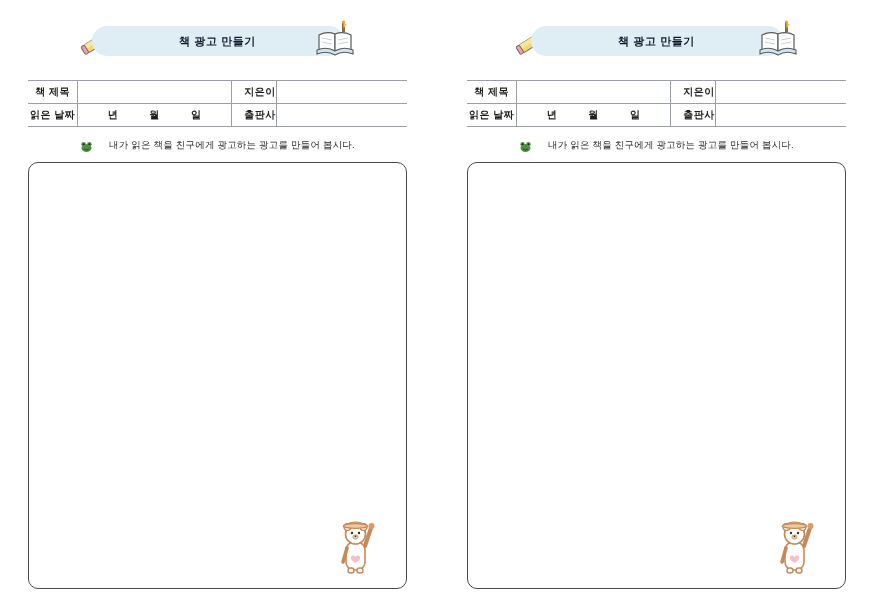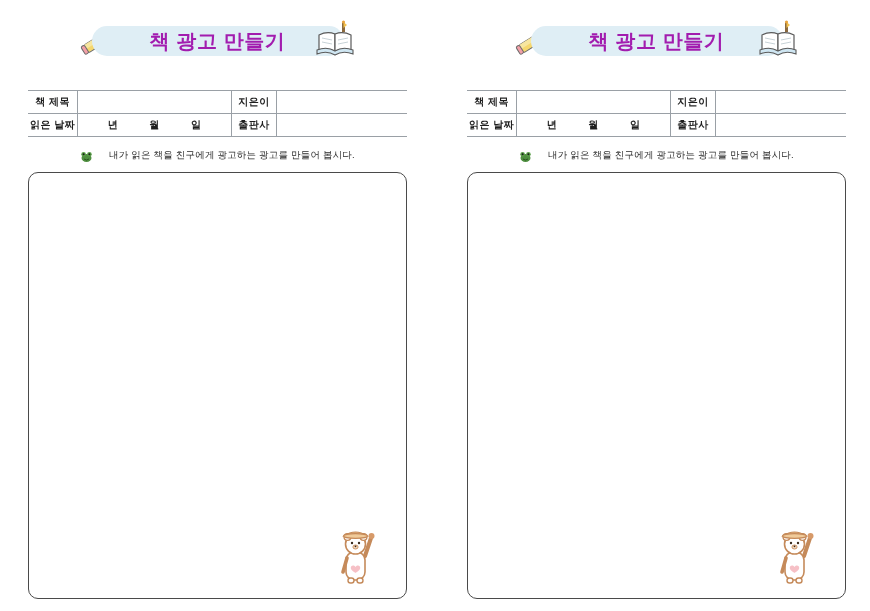"책 광고 만들기" .title-text { color: #a21caf -> #0f172a; font-size: 20px -> 11px }
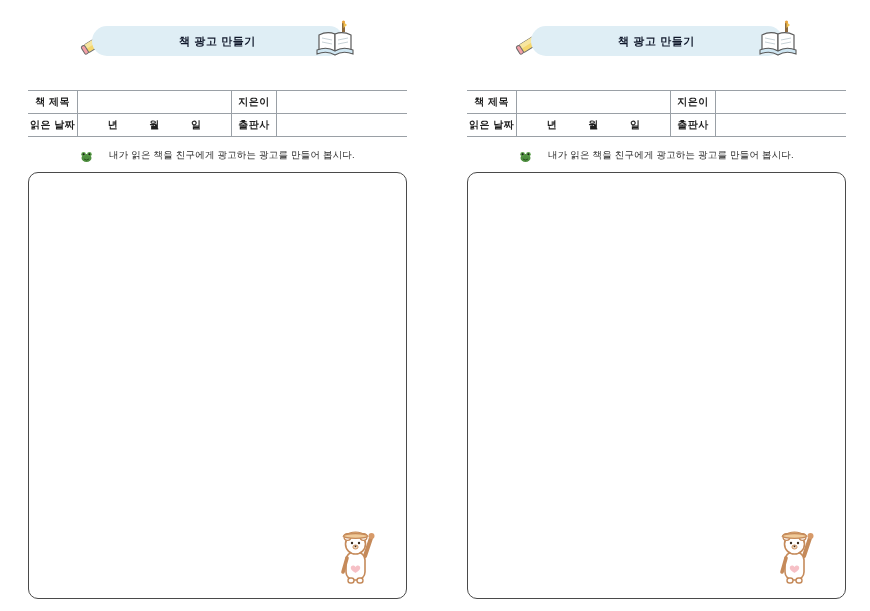"책 제목" .info-table { margin-top: 26px -> 16px }
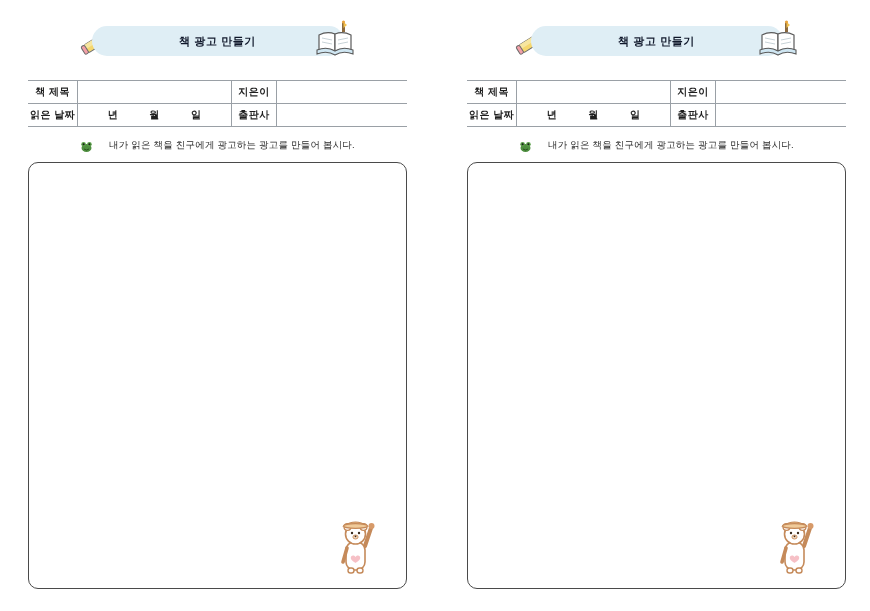"지은이" .info-table td.label-2 { text-align: center -> right }
